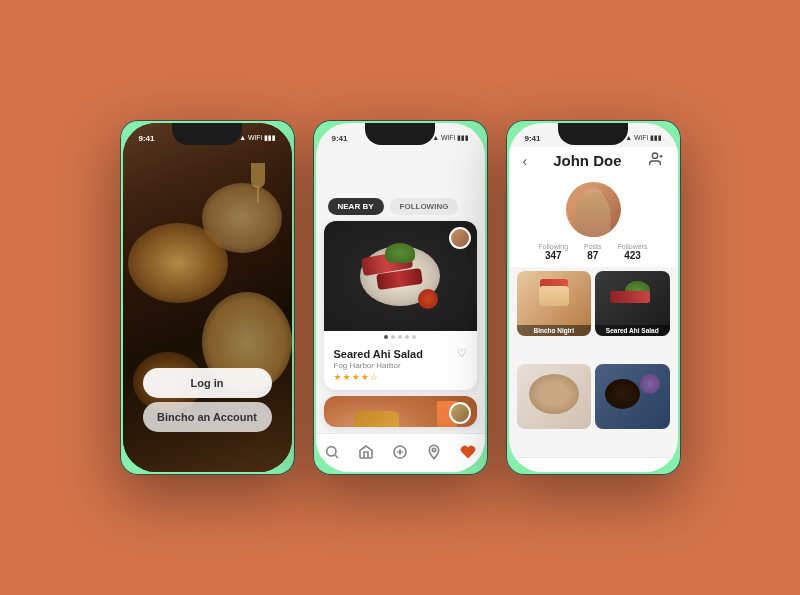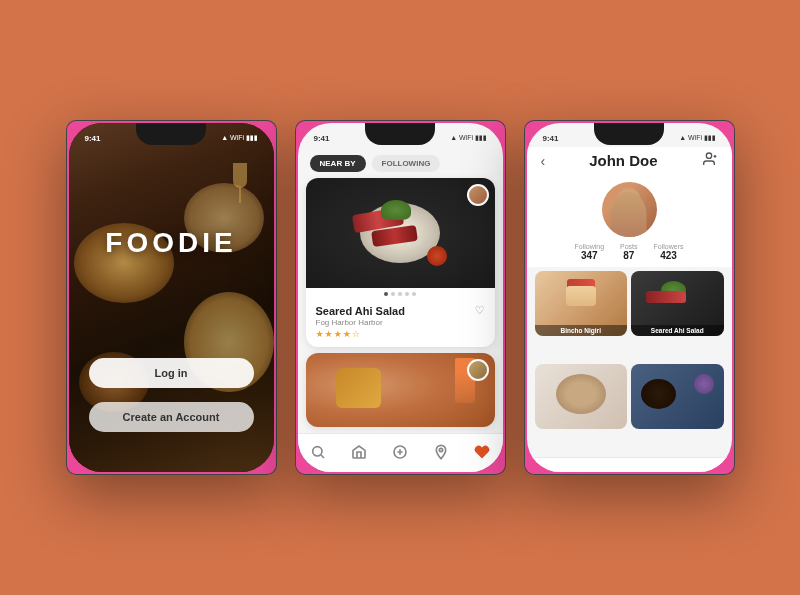"9:41" .phone { background: #ec4899 -> #86efac; border-radius: 10px -> 18px; width: 211px -> 175px }
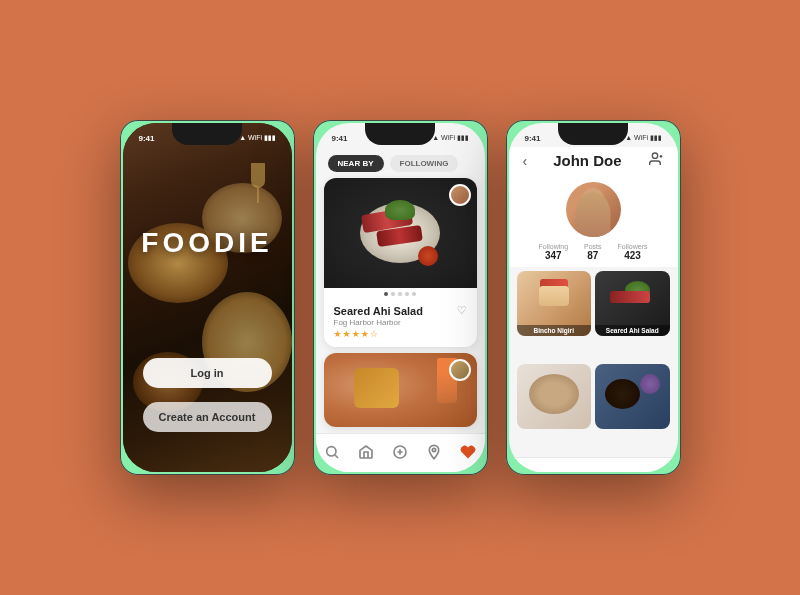"NEAR BY" .tab-pill { margin-top: none -> 43px }
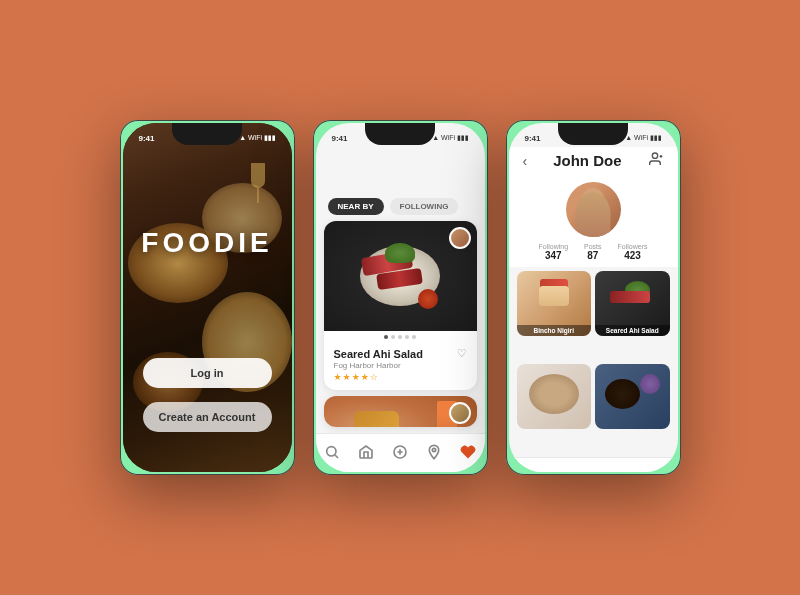"FOODIE" div.phone1-logo { html: <div>FOODIE</div> -> none }
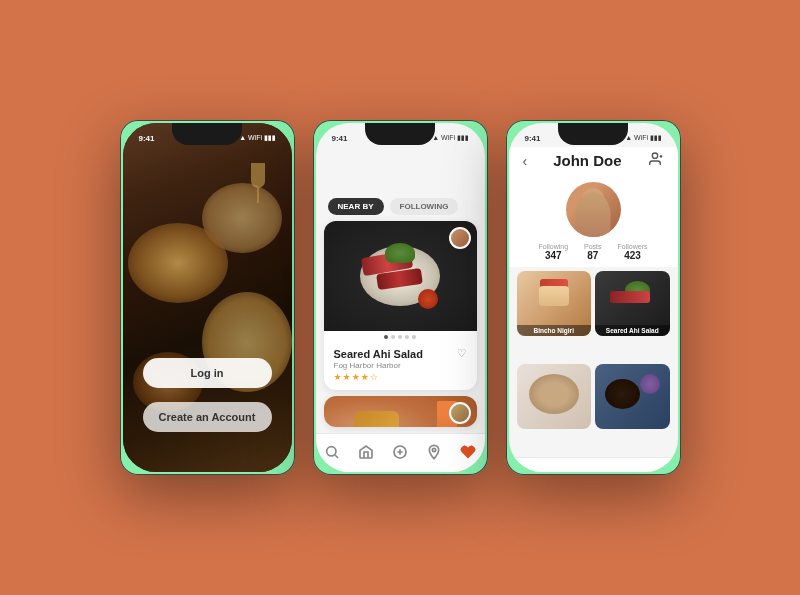"Log in" .phone1-buttons { gap: 14px -> 4px }
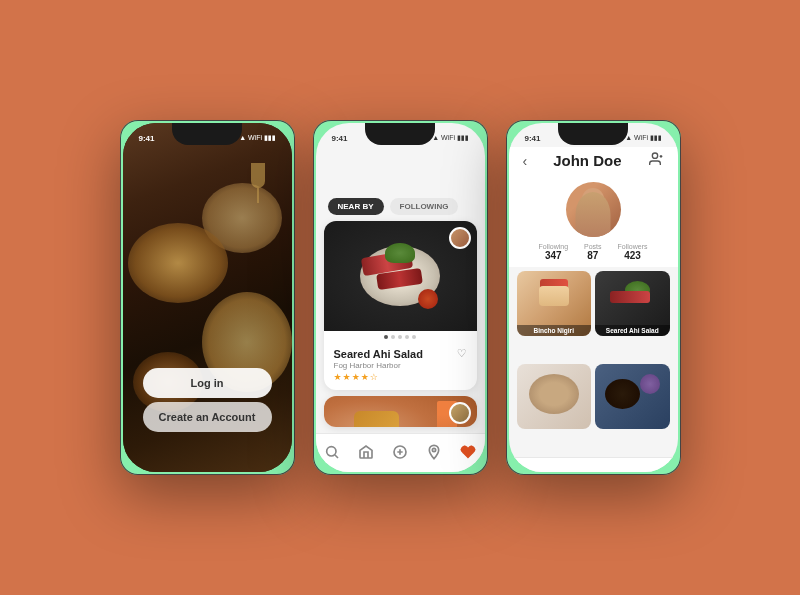"Create an Account" button.btn-create { text: Create -> Bincho }
